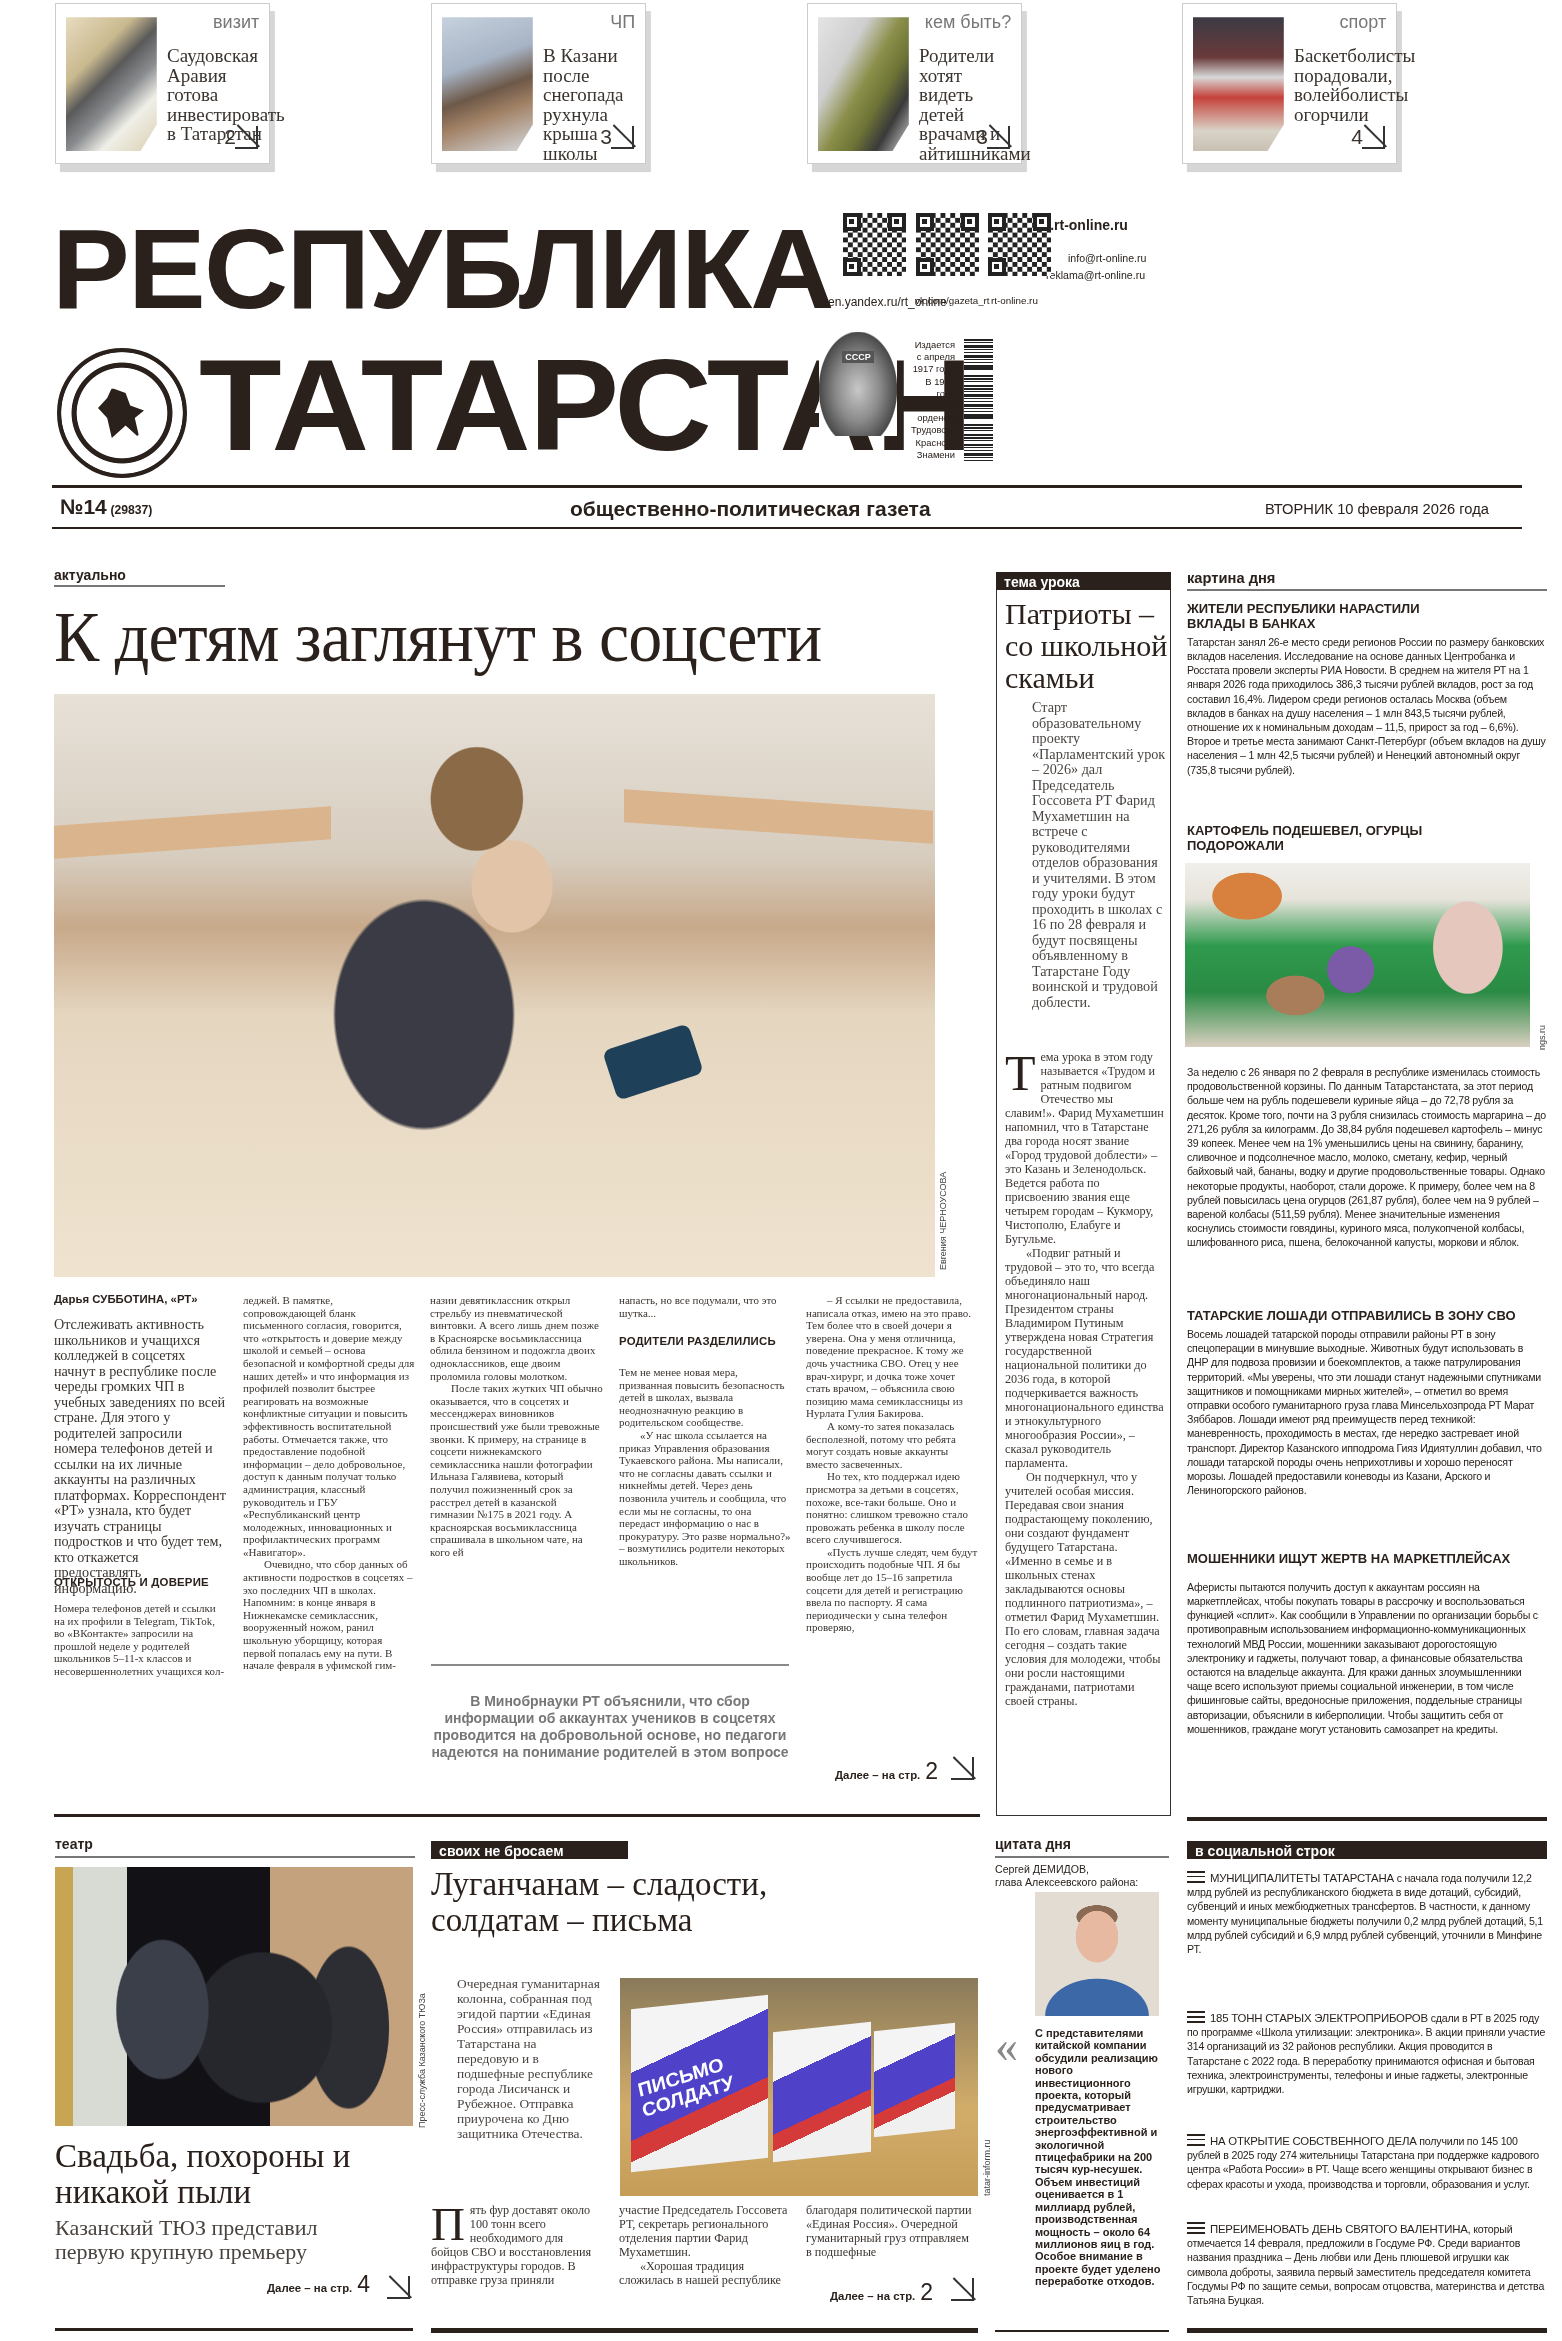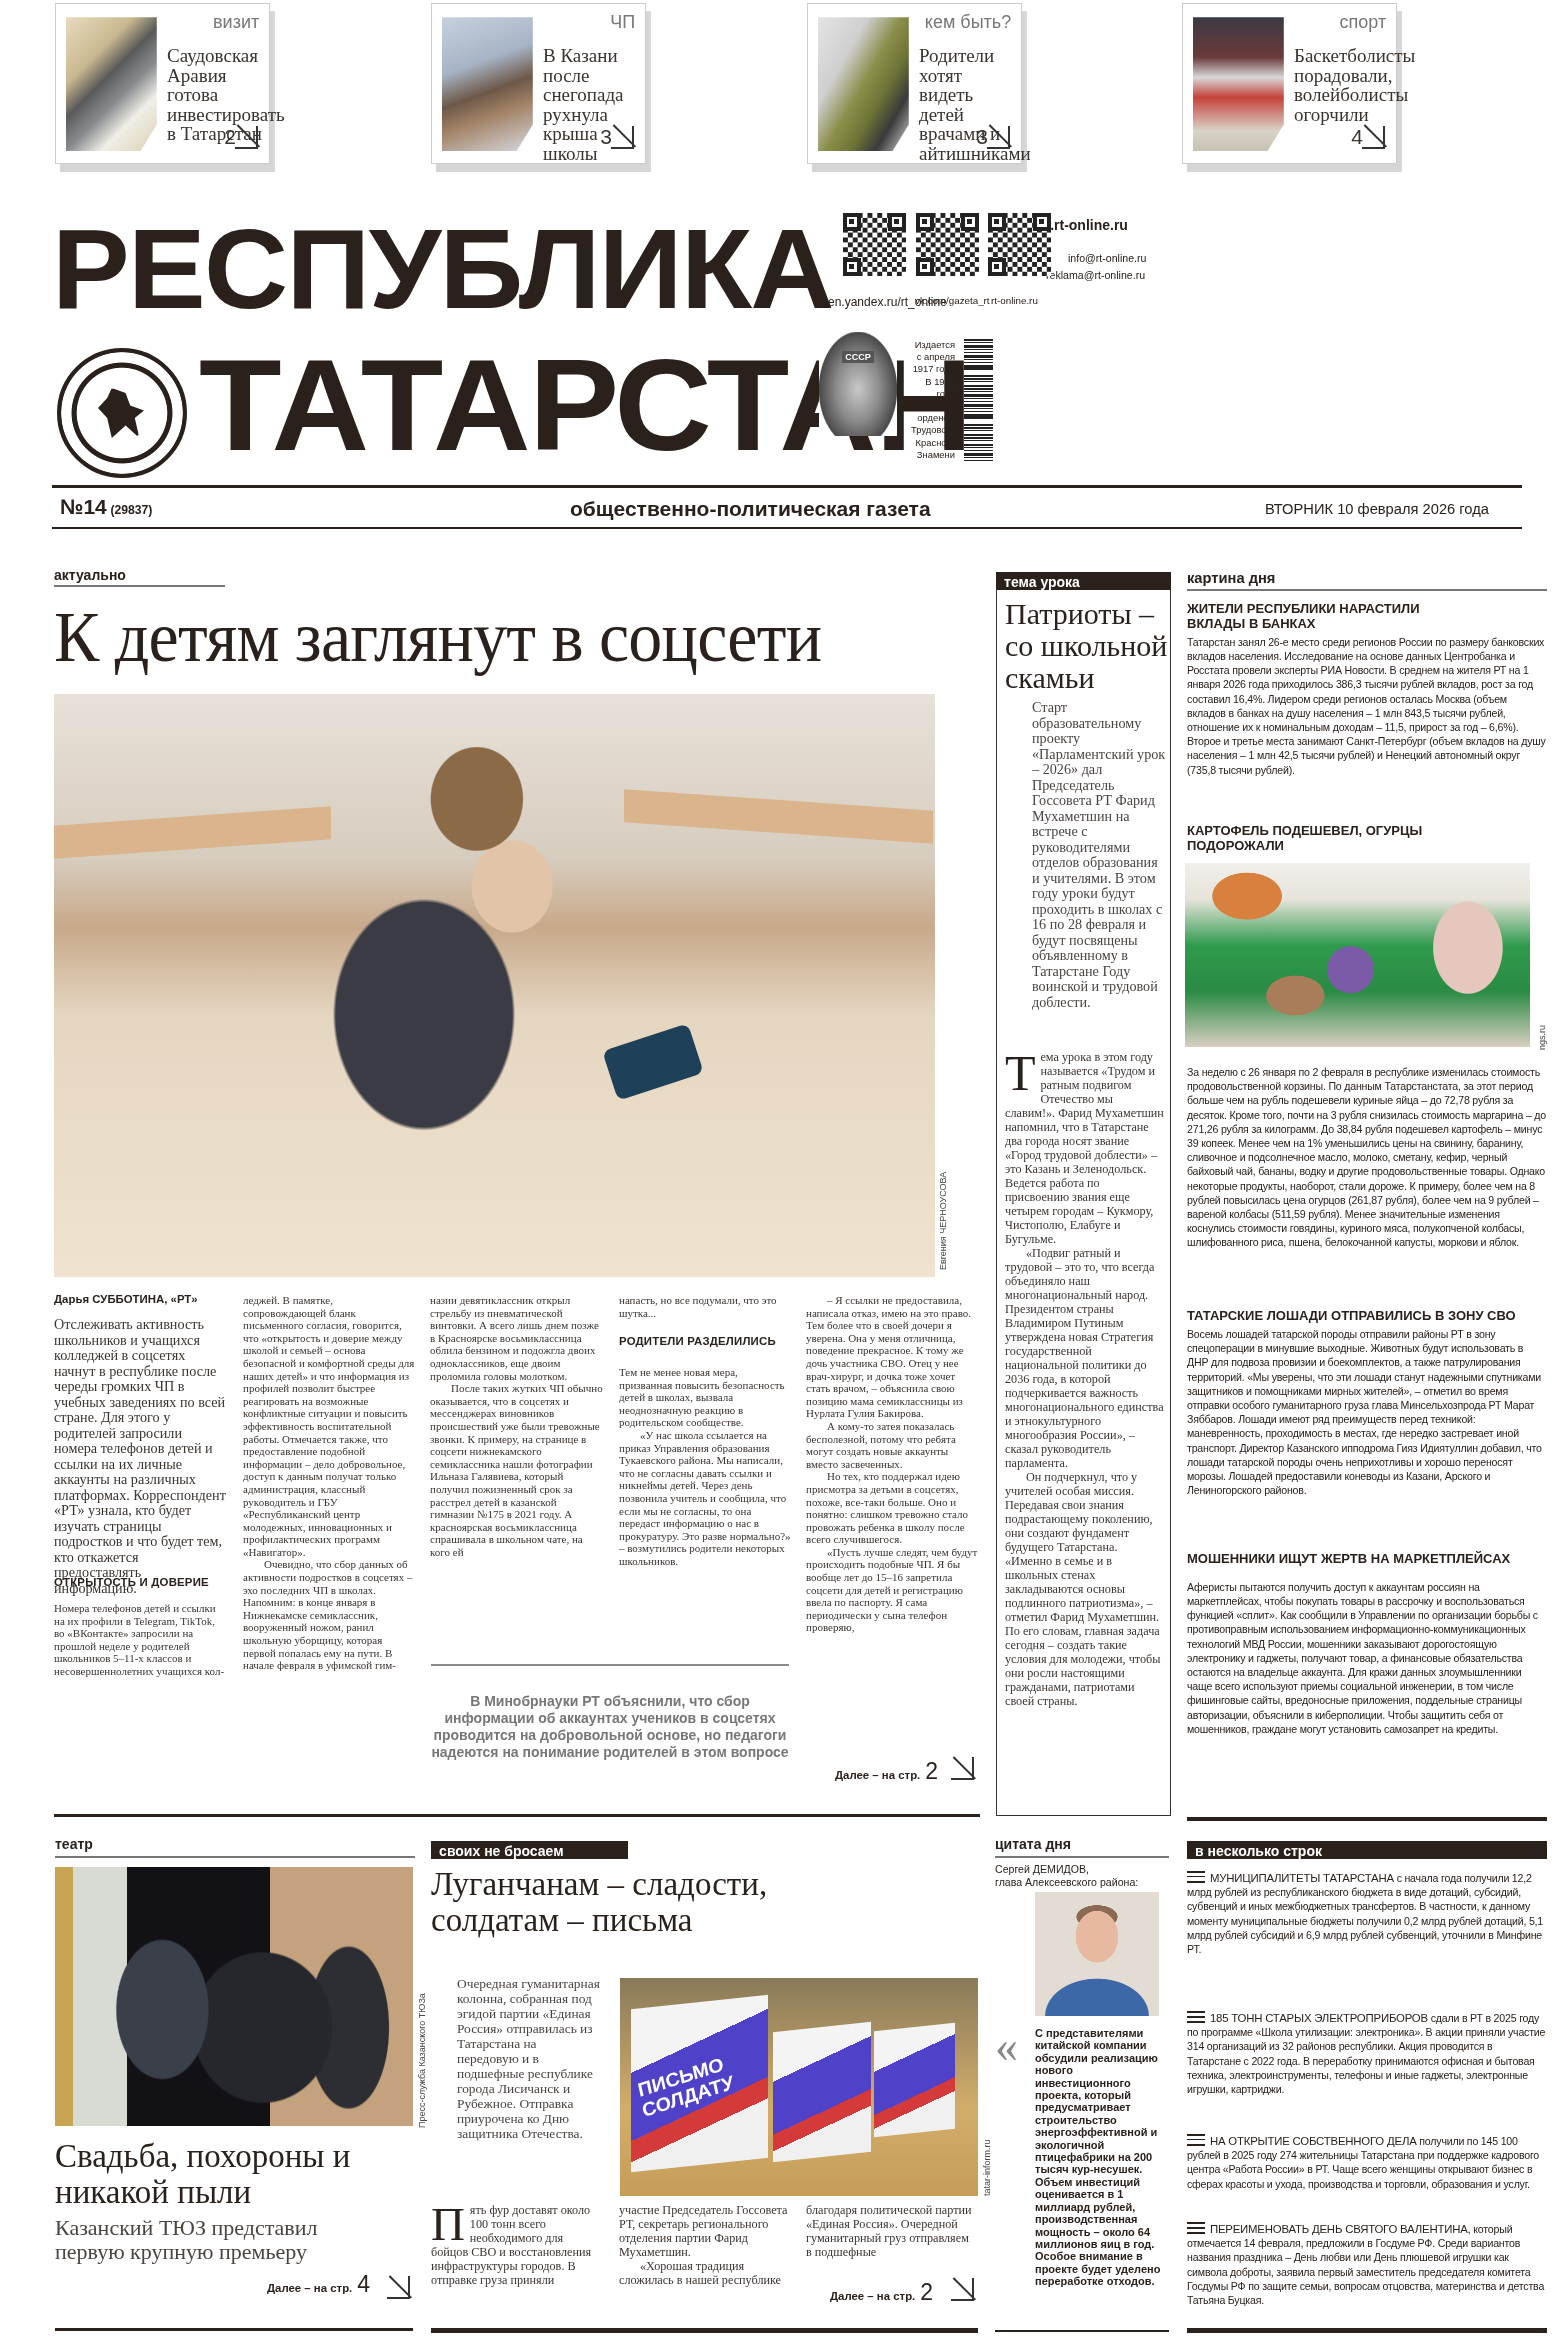"в несколько строк" div.section-bar { text: несколько -> социальной }
